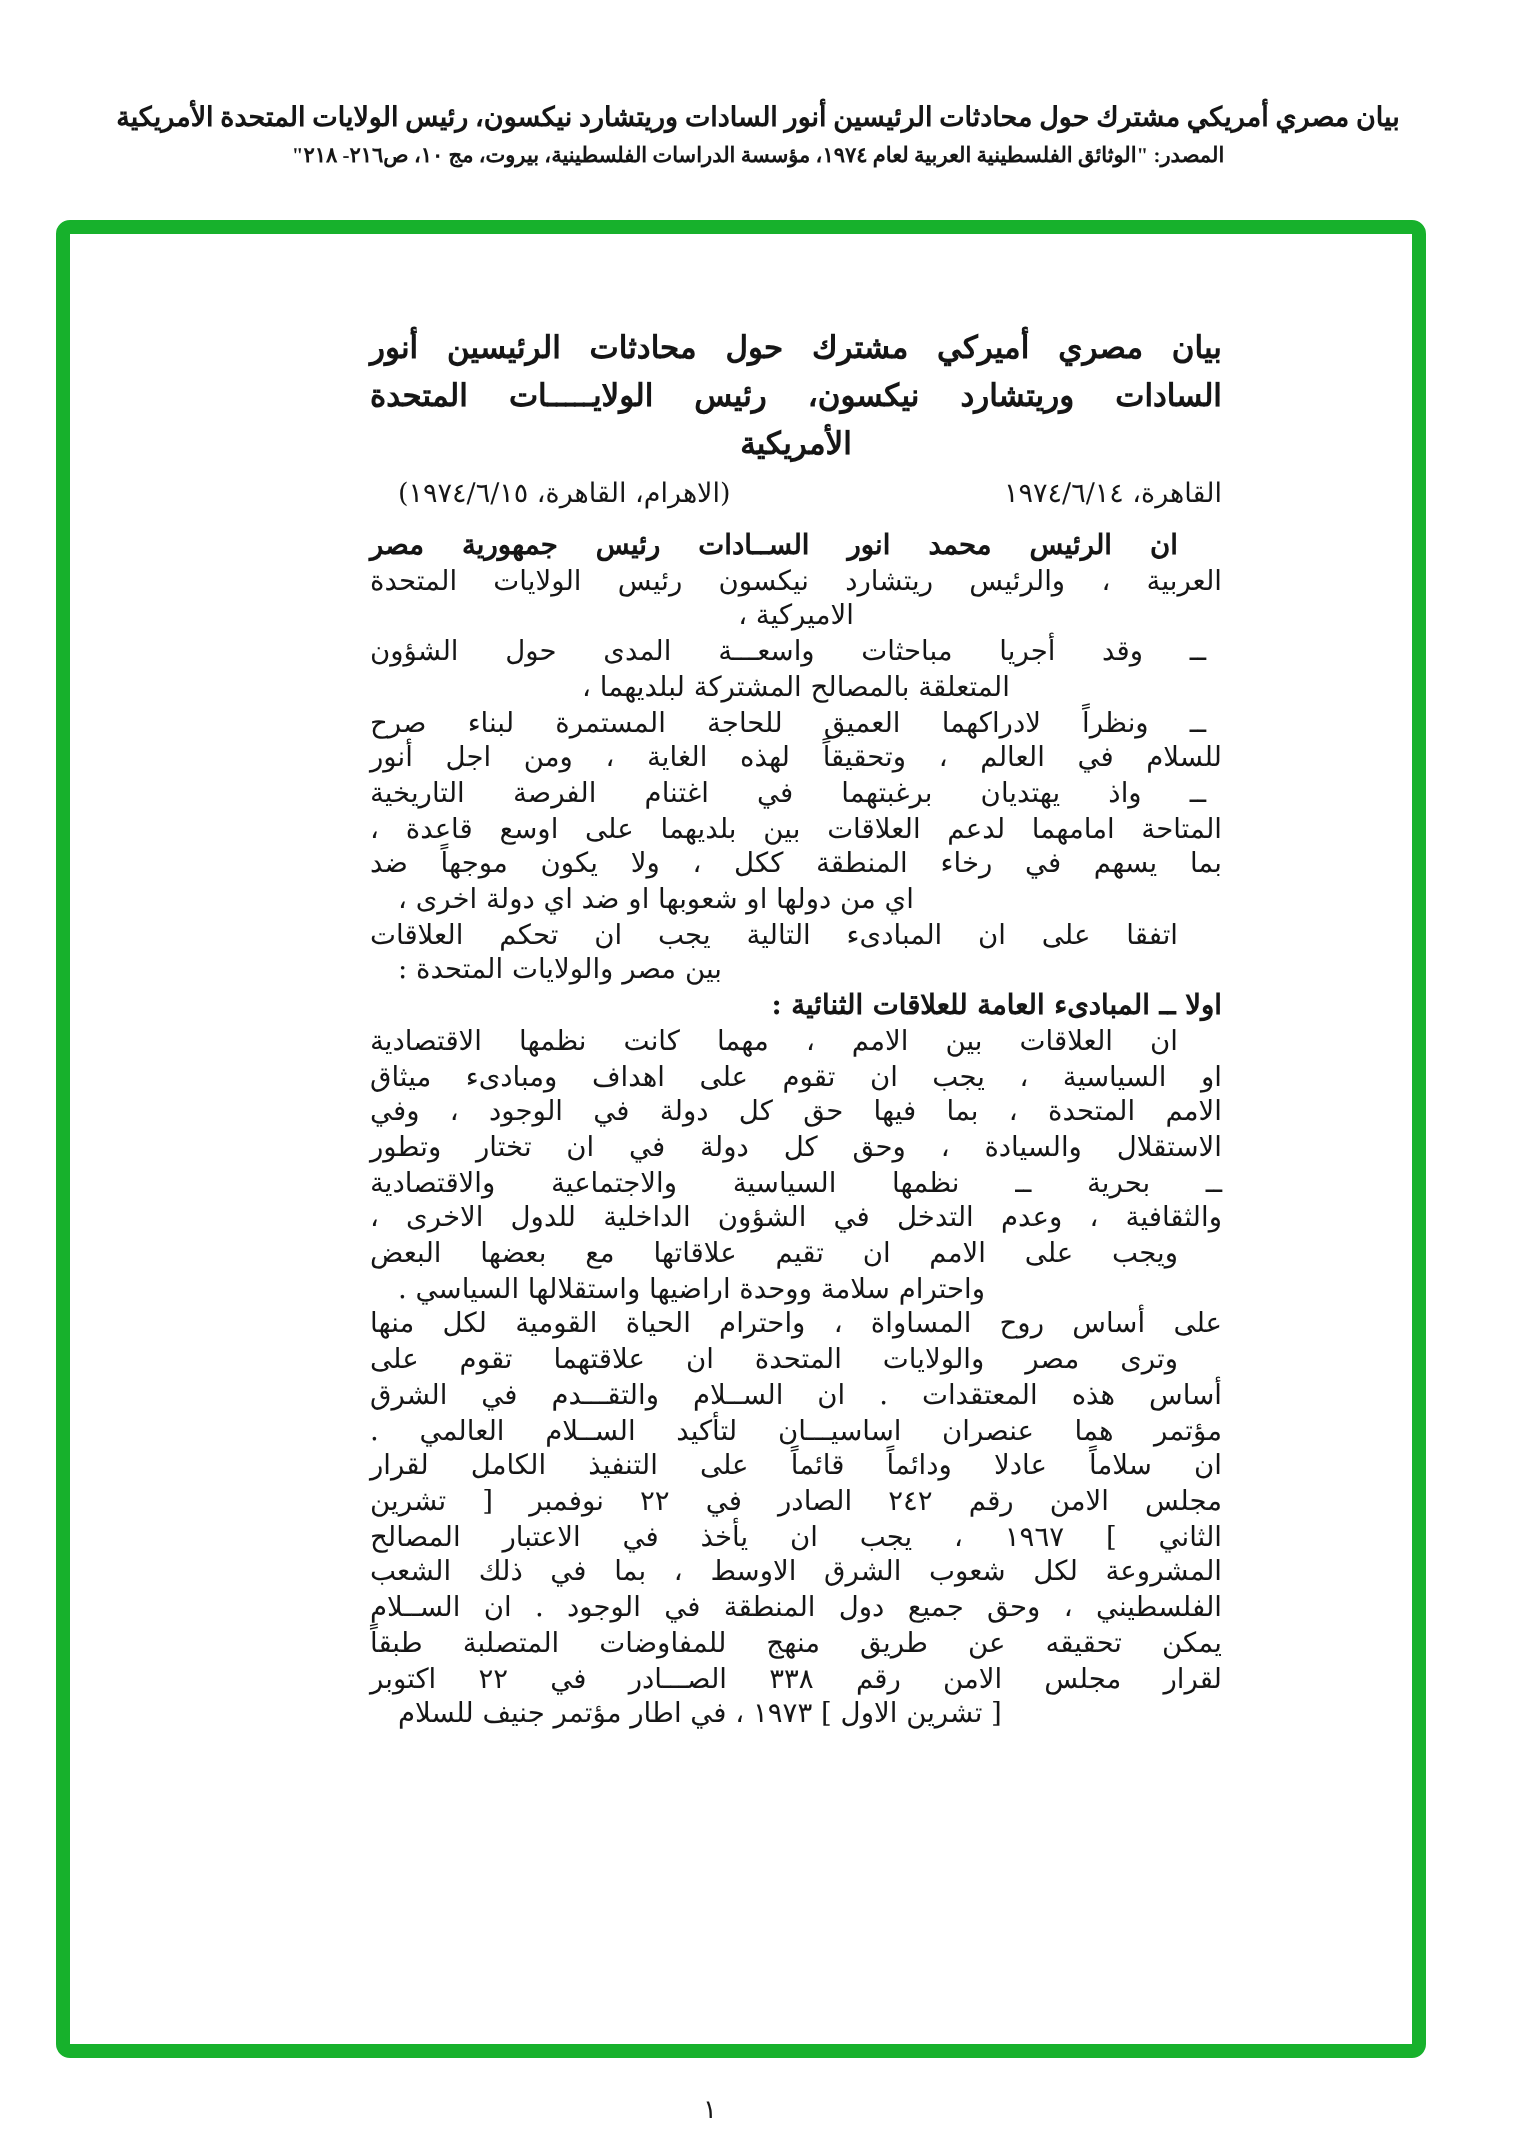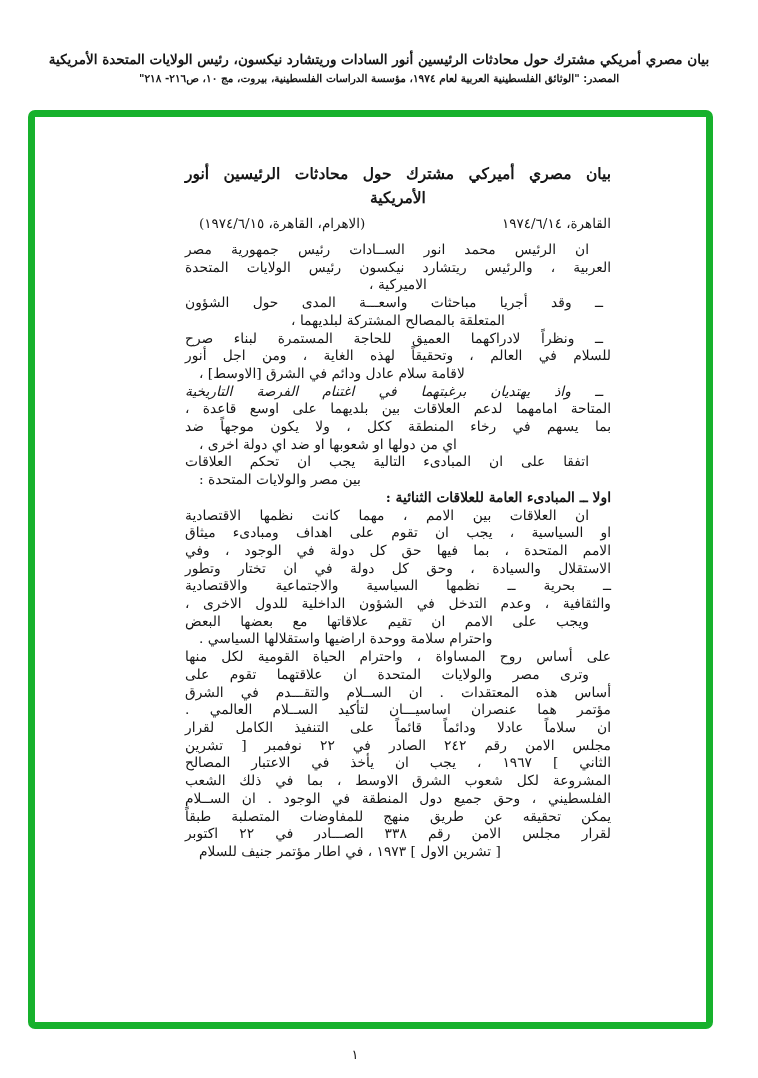"بيان مصري أمريكي مشترك حول" .hdr { font-family: none -> Liberation Serif, serif }
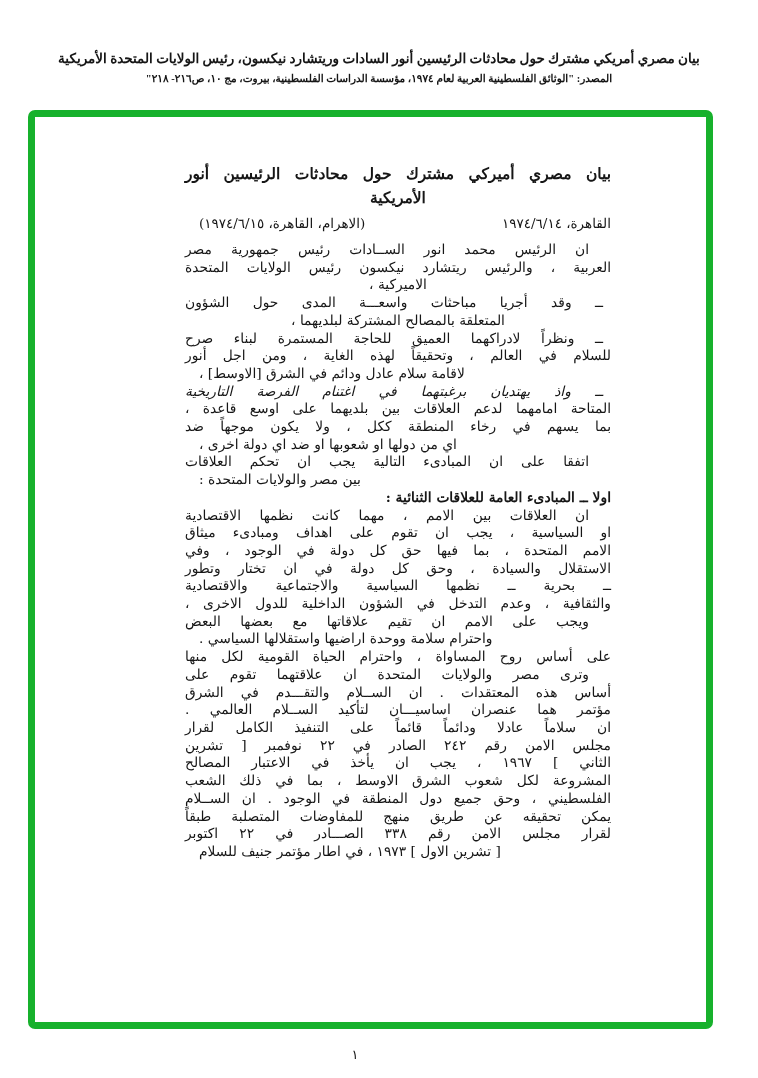"السادات وريتشارد نيكسون، رئيس" div.ln { html: none -> <div>السادات وريتشارد نيكسون، رئيس الولايـــــات المتحدة</div> }
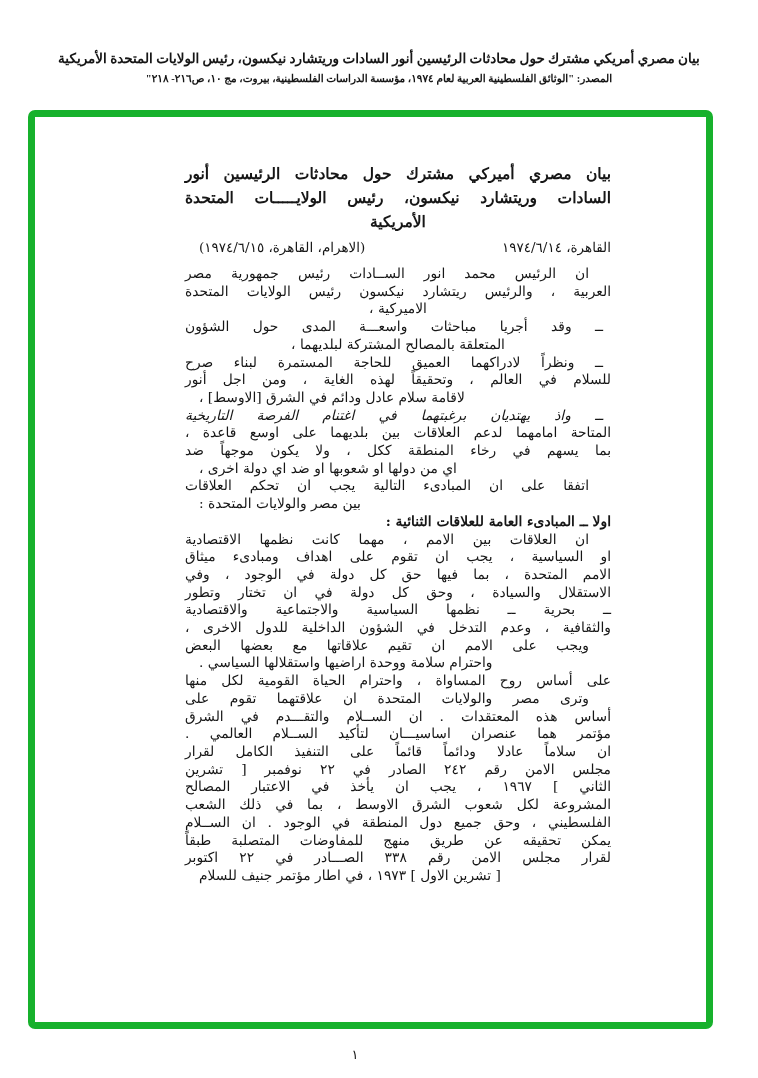"ان الرئيس محمد انور الســادات" div.ln { font-weight: none -> bold }
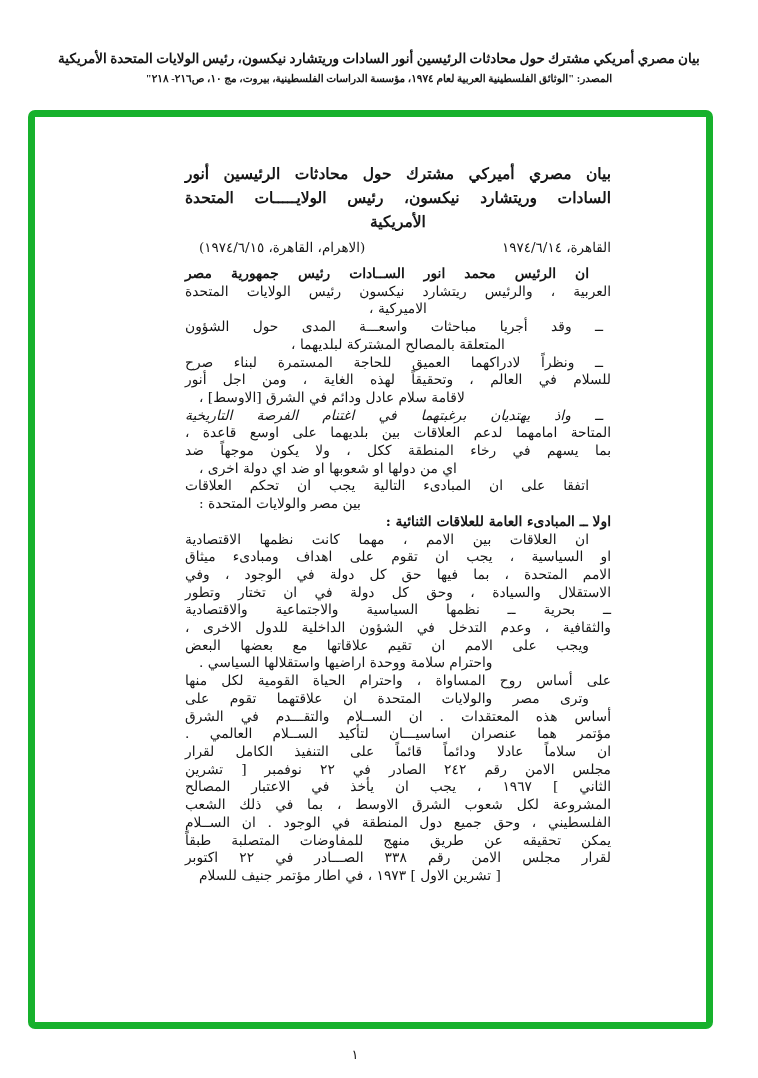"لاقامة سلام عادل ودائم في" div.ln { html: <div>لاقامة سلام عادل ودائم في الشرق [الاوسط] ،</div> -> none }
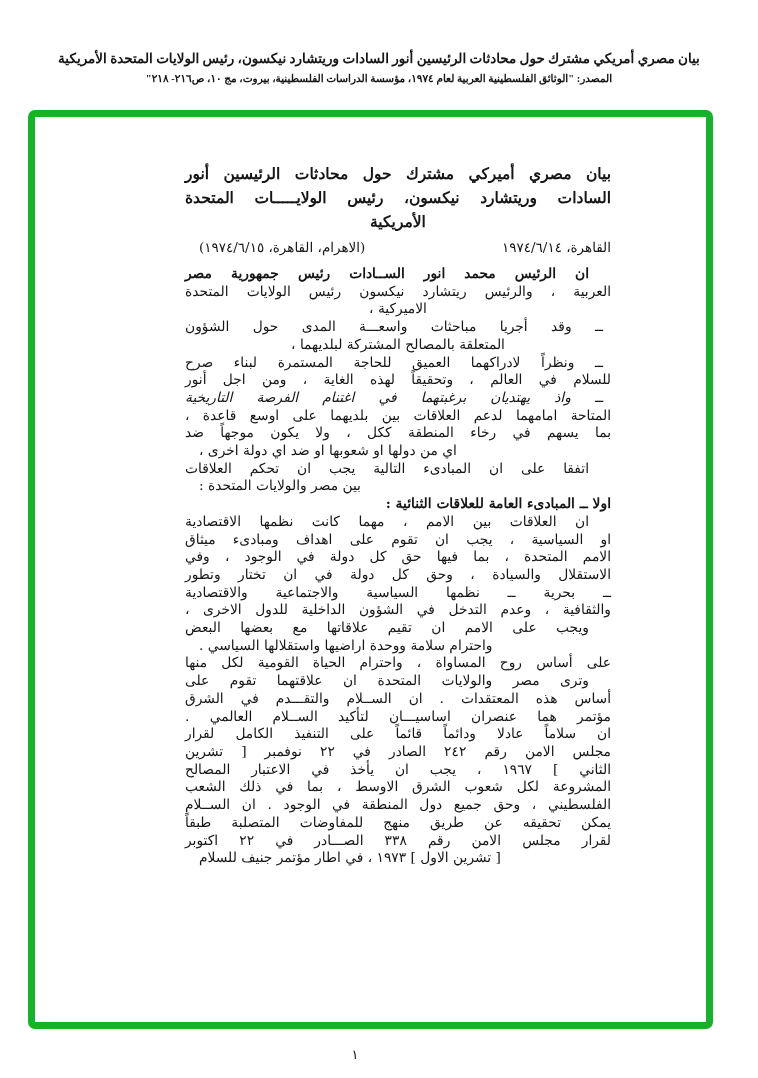"ــ واذ يهتديان برغبتهما في" div.ln { font-style: italic -> none }
